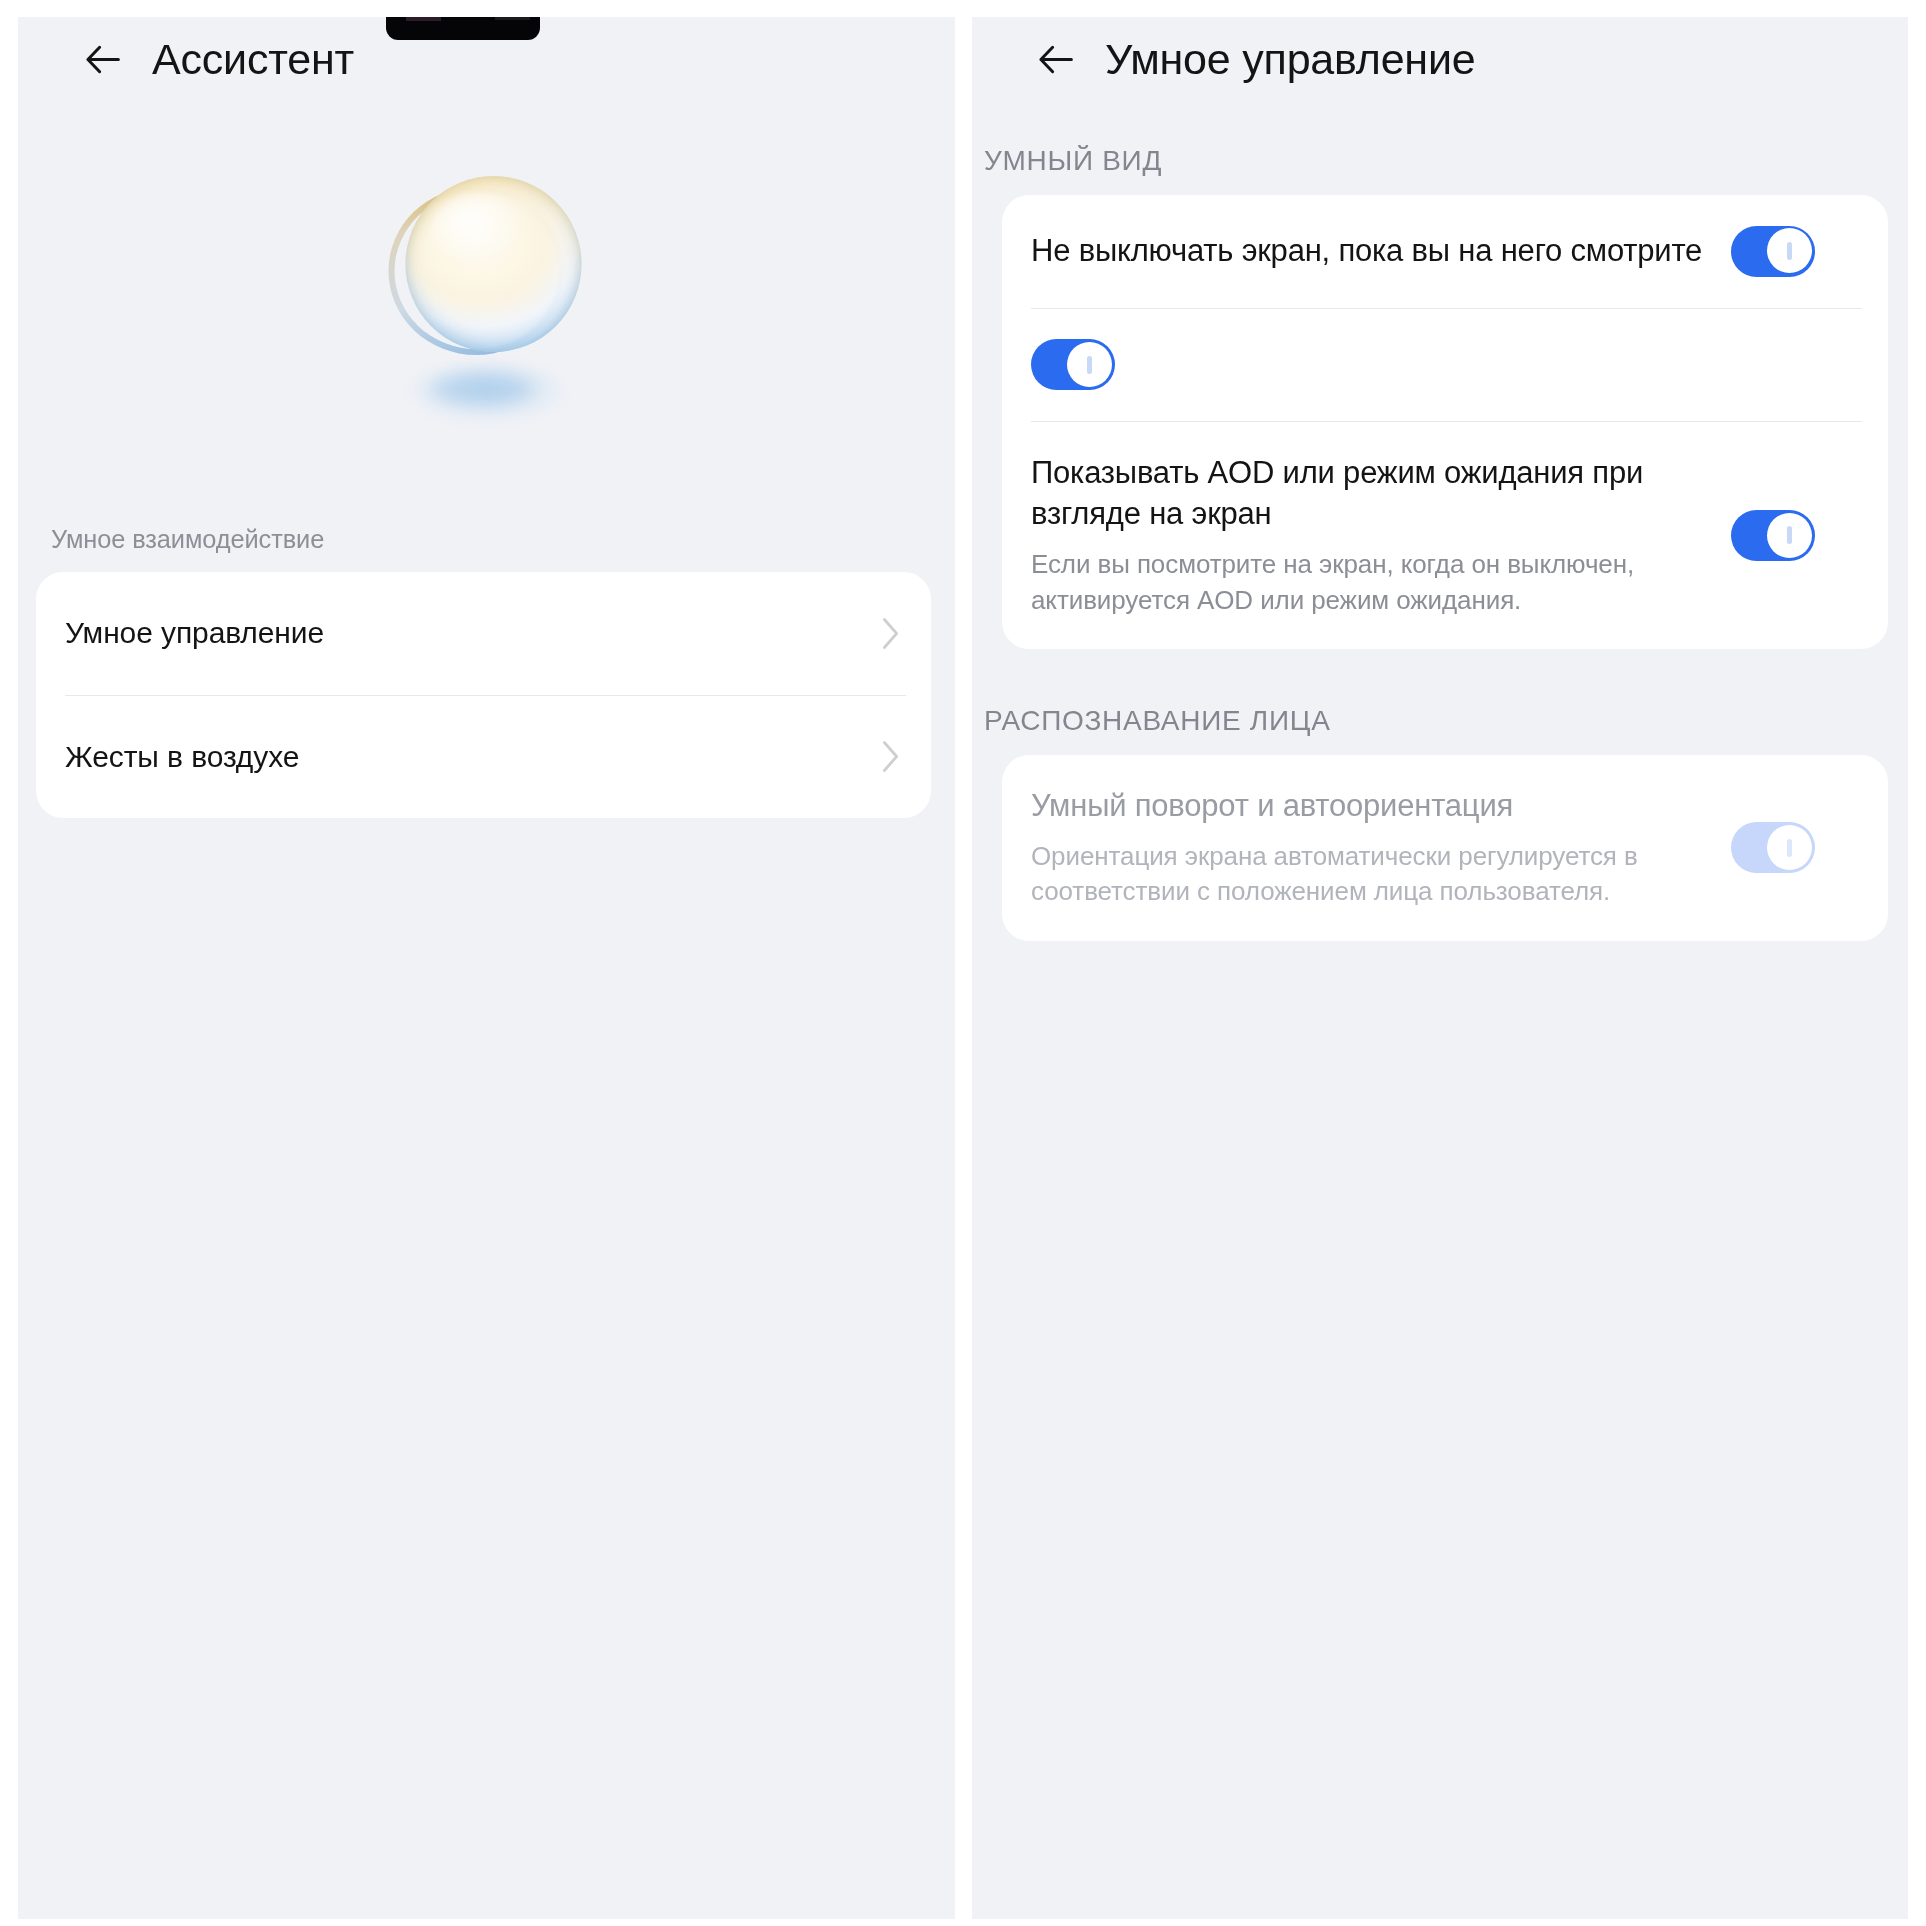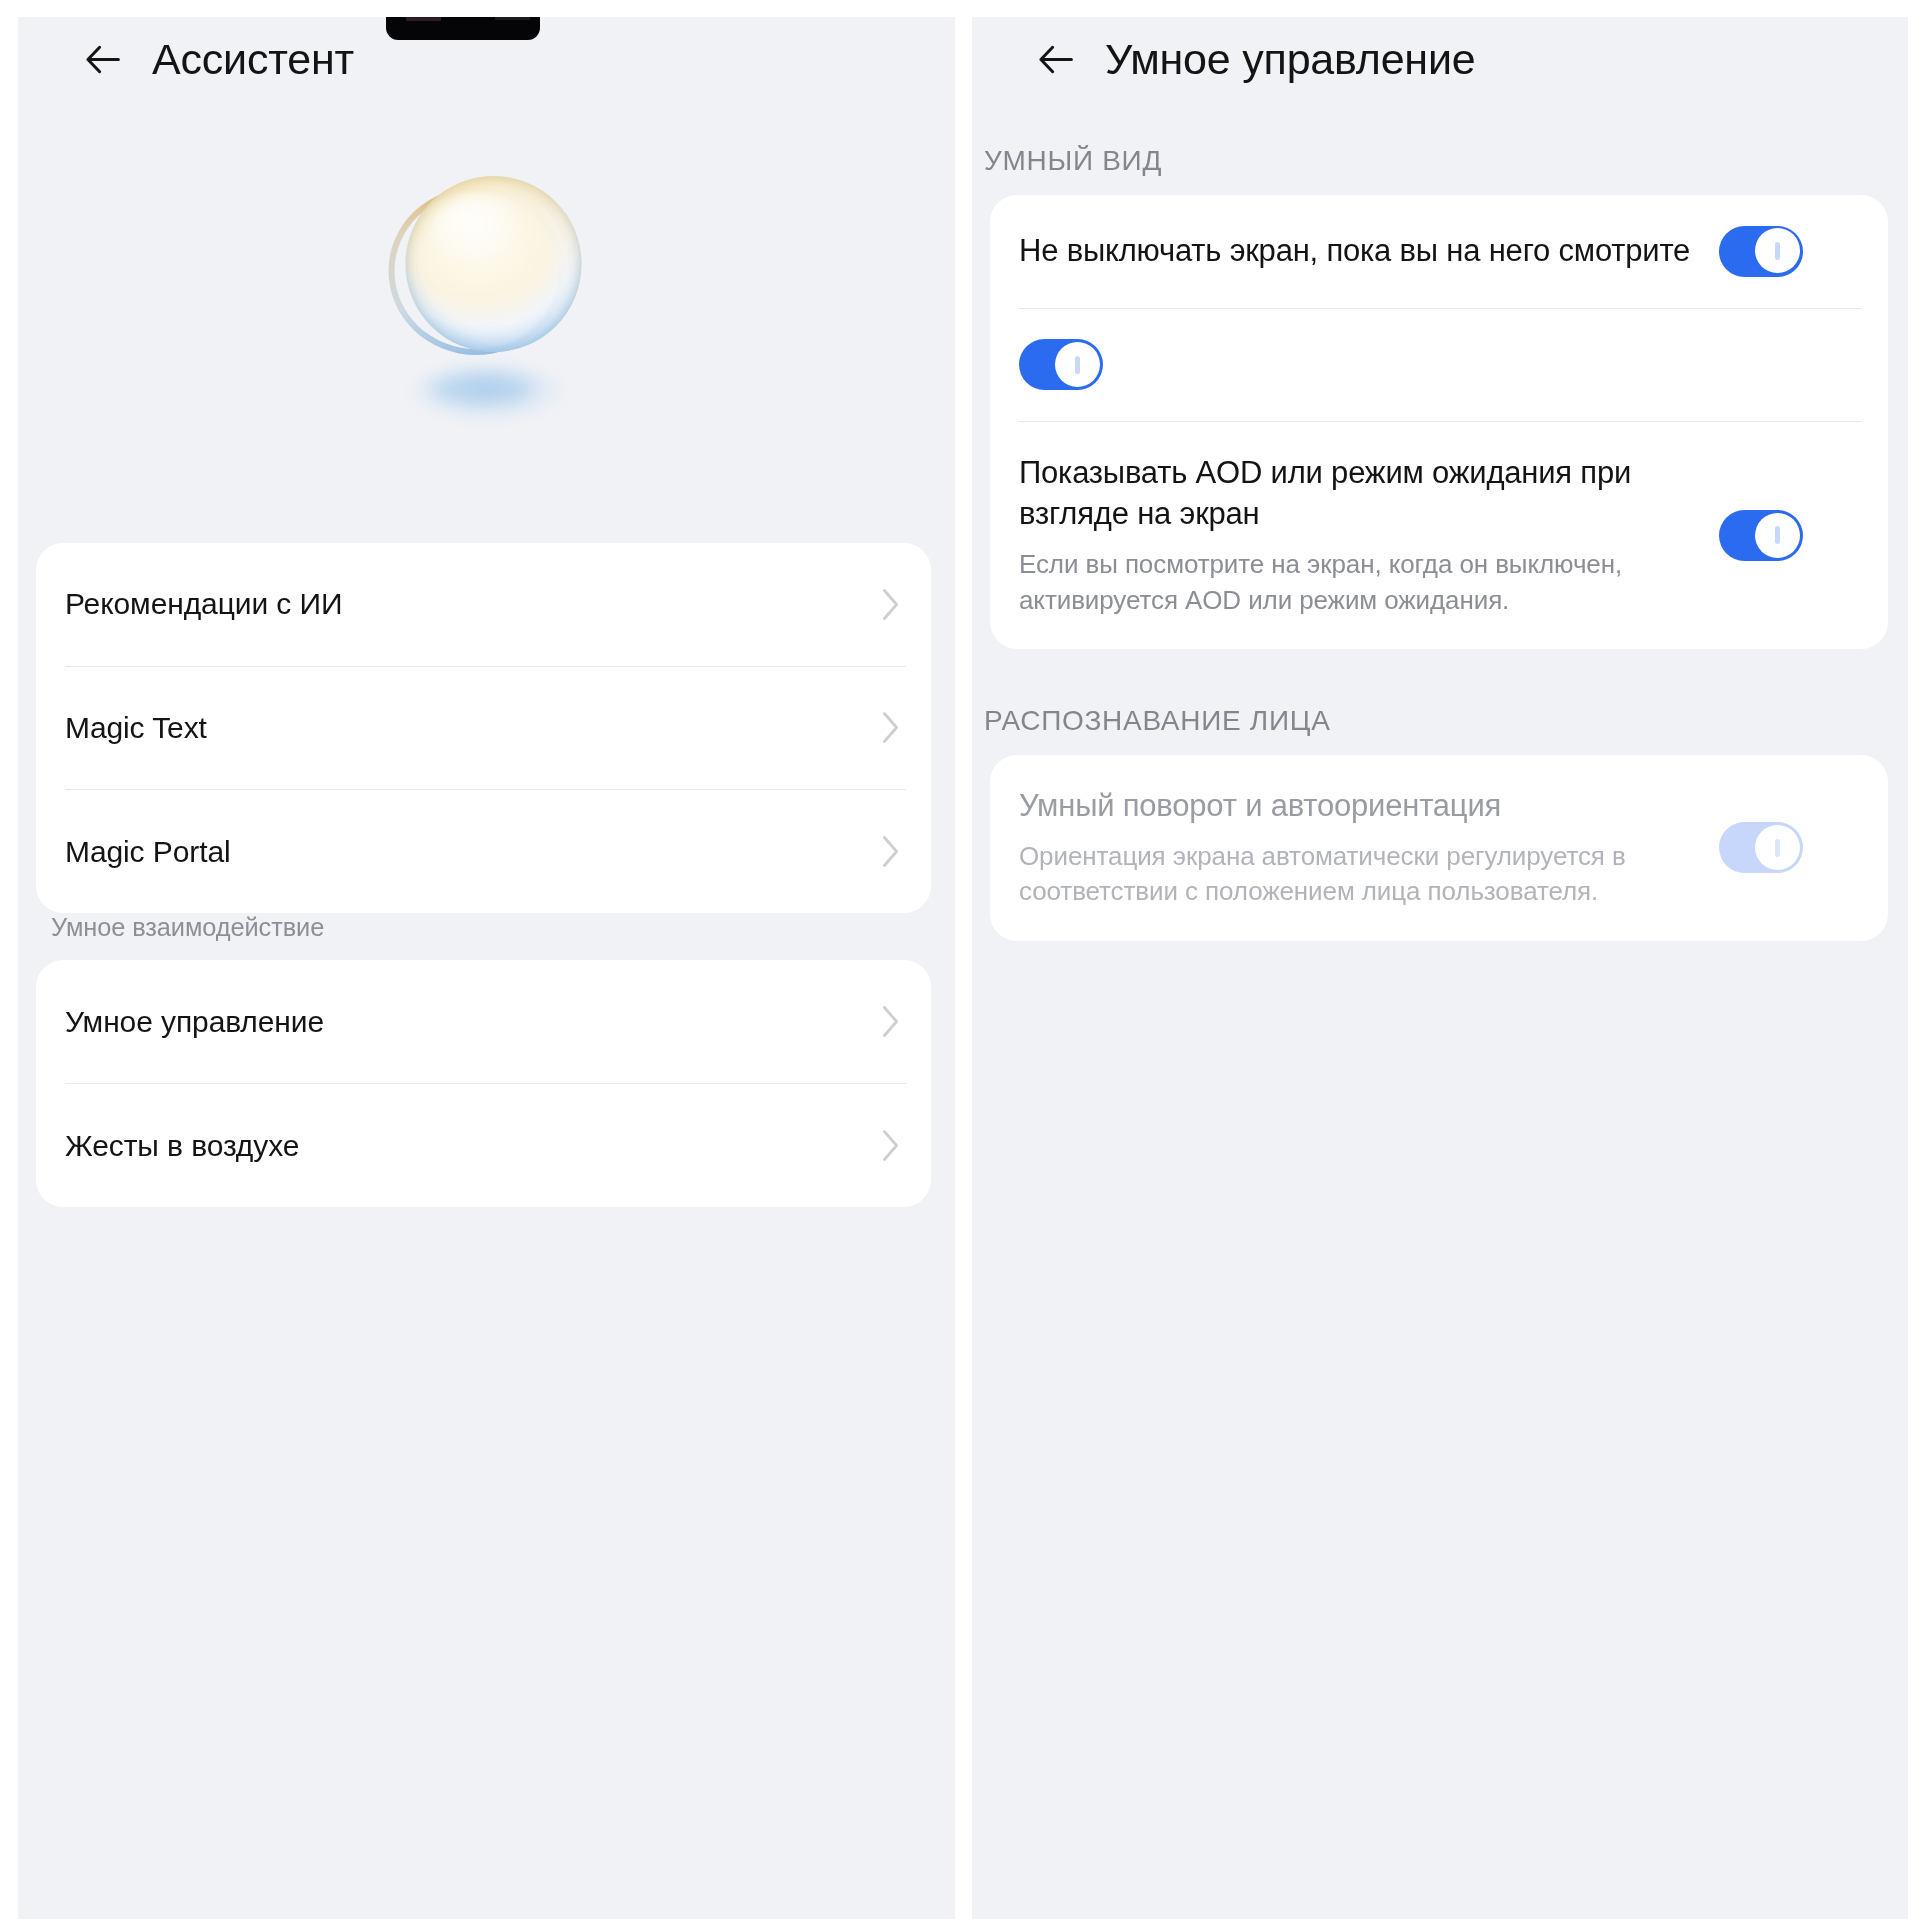"Не выключать экран, пока вы" .card-right { margin: 18px 20px 0 18px -> 18px 20px 0 30px }
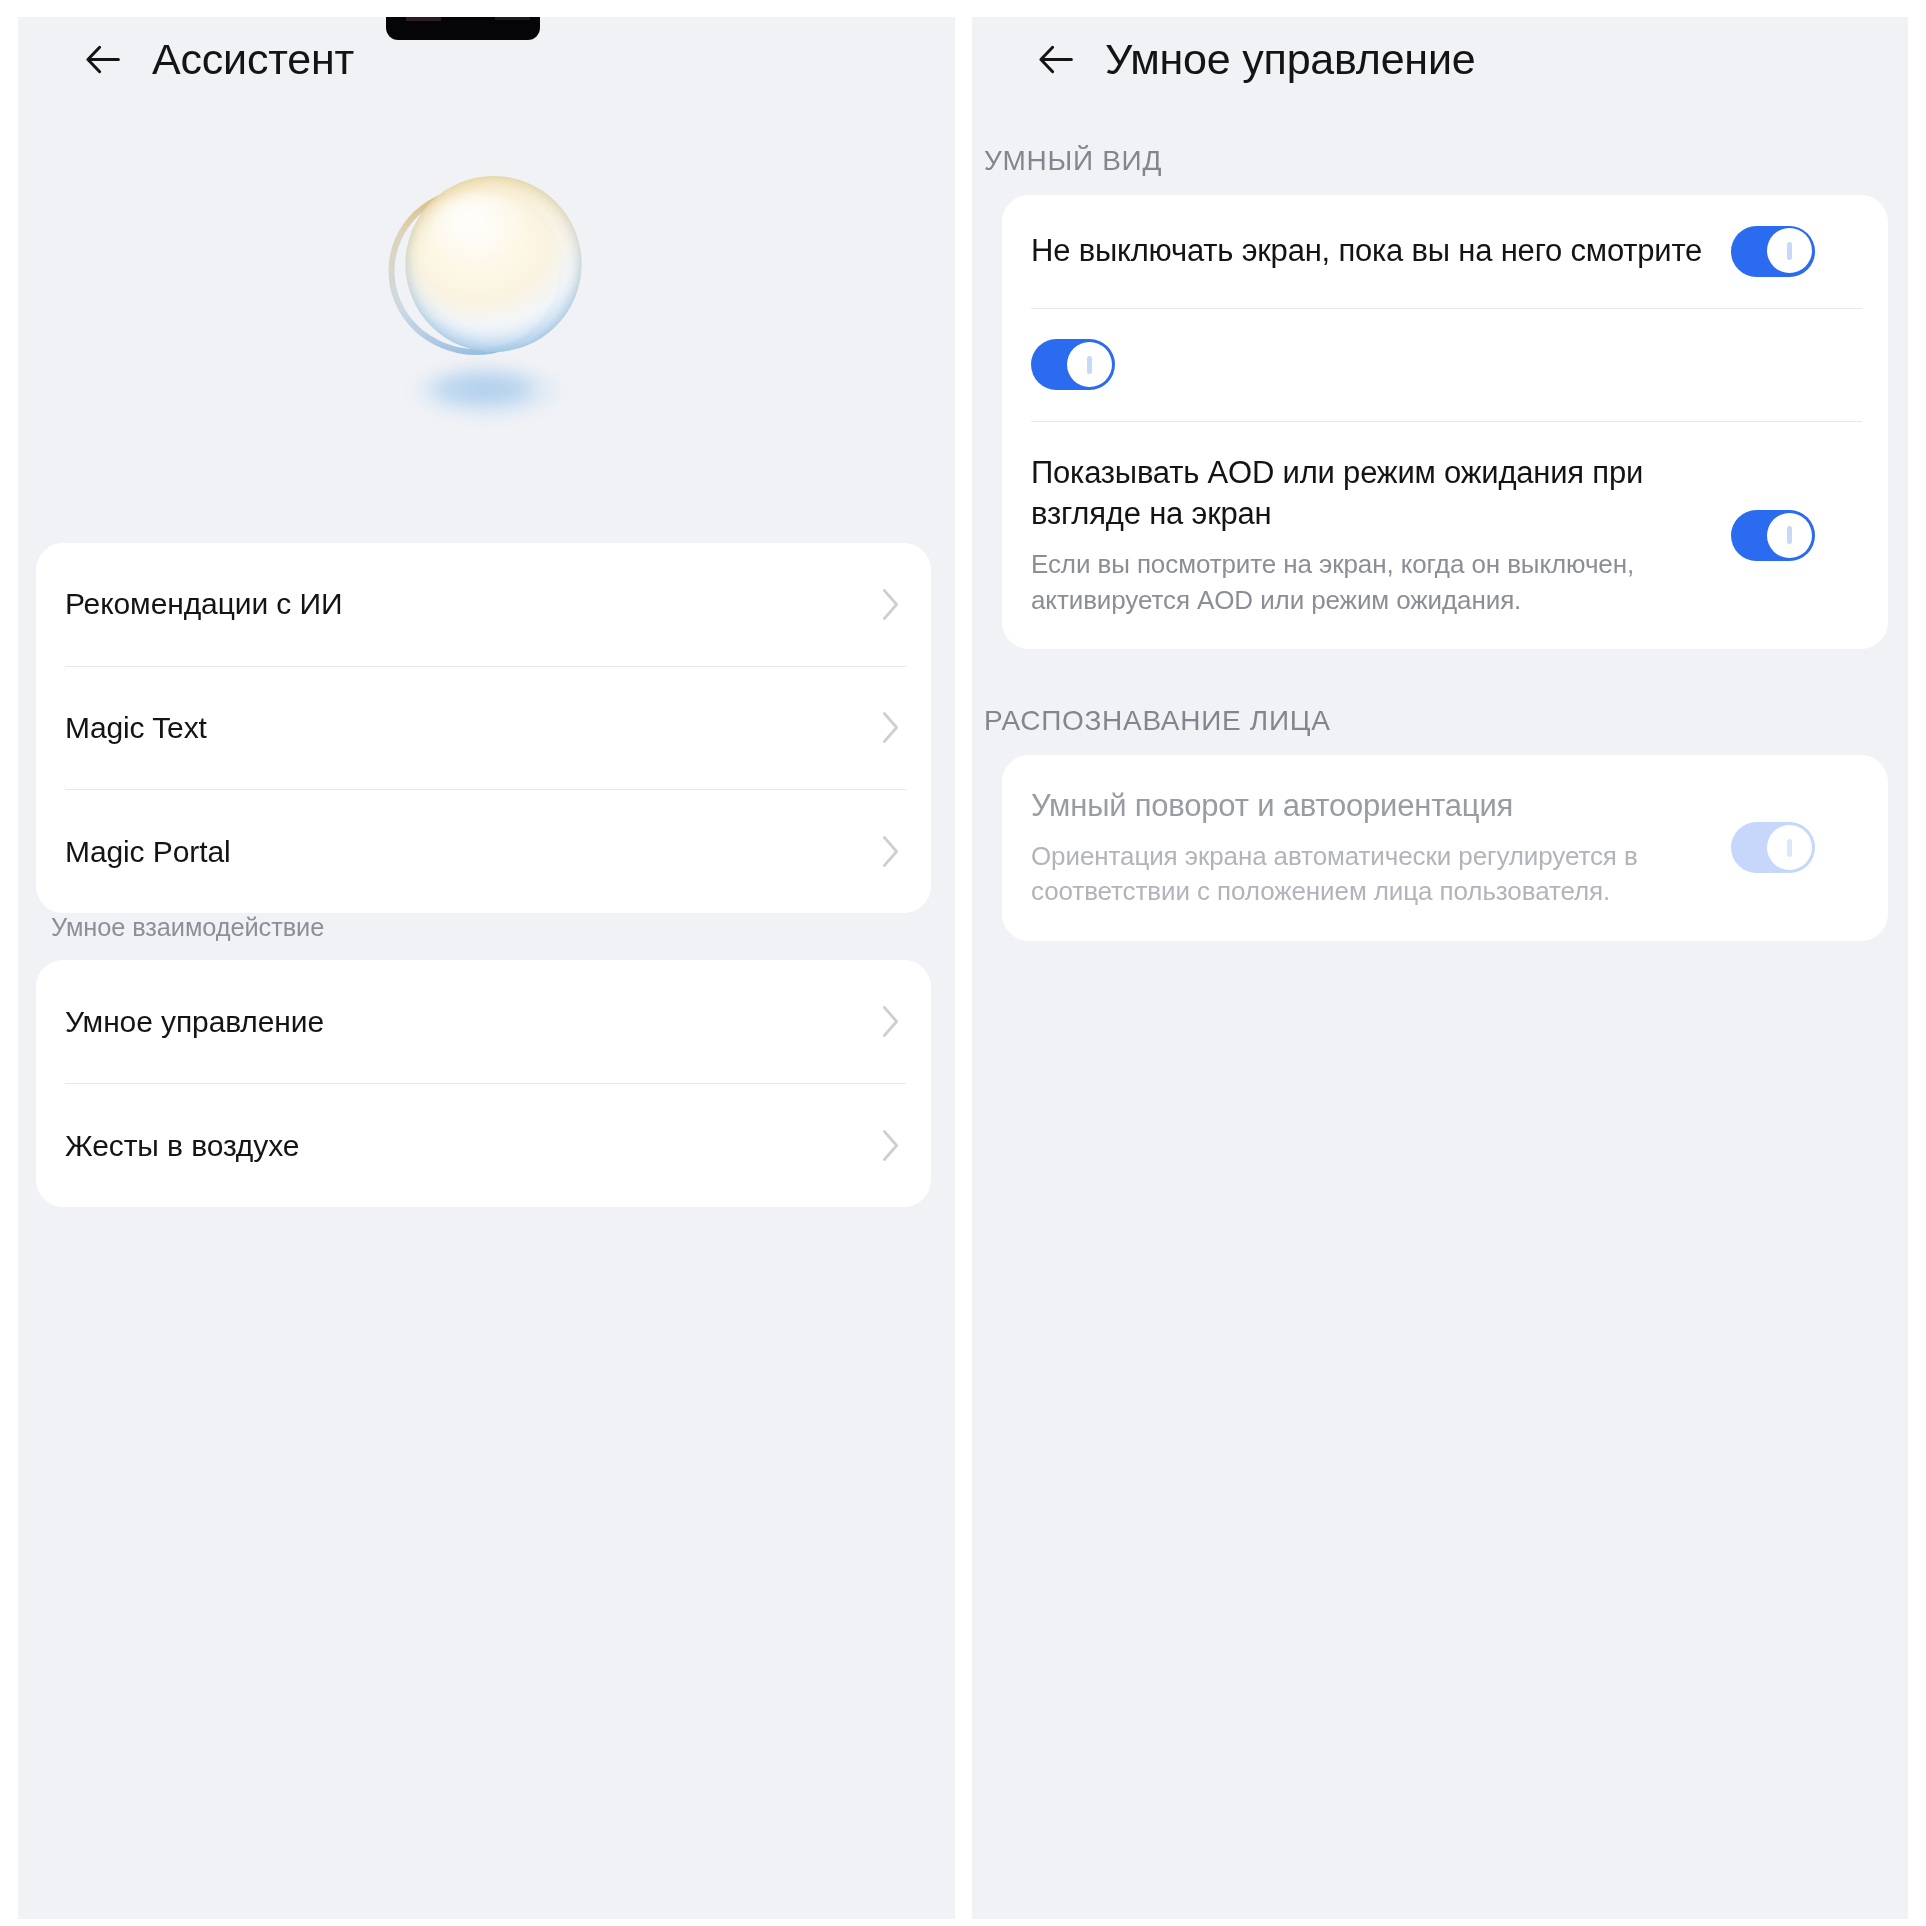"Рекомендации с ИИ" div.card { html: <div> <div> <div>Рекомендации с ИИ</div> <svg> <path></path> </svg> </div> <div></div> <div> <div>Magic Text</div> <svg> <path></path> </svg> </div> <div></div> <div> <div>Magic Portal</div> <svg> <path></path> </svg> </div> </div> -> none }
